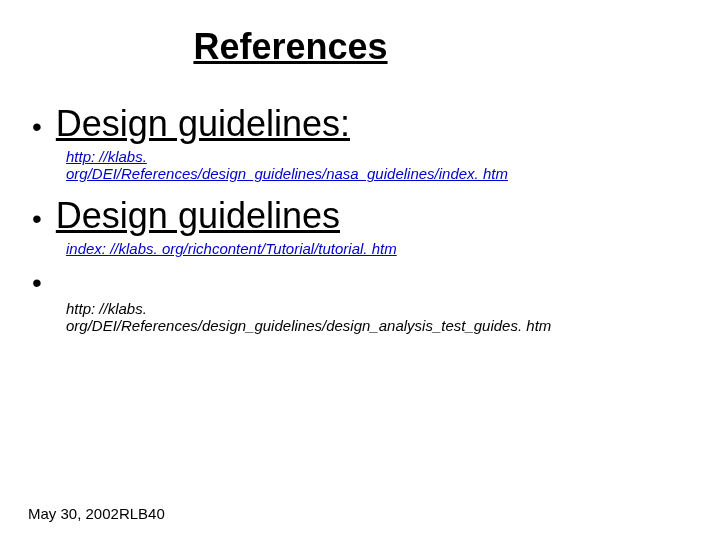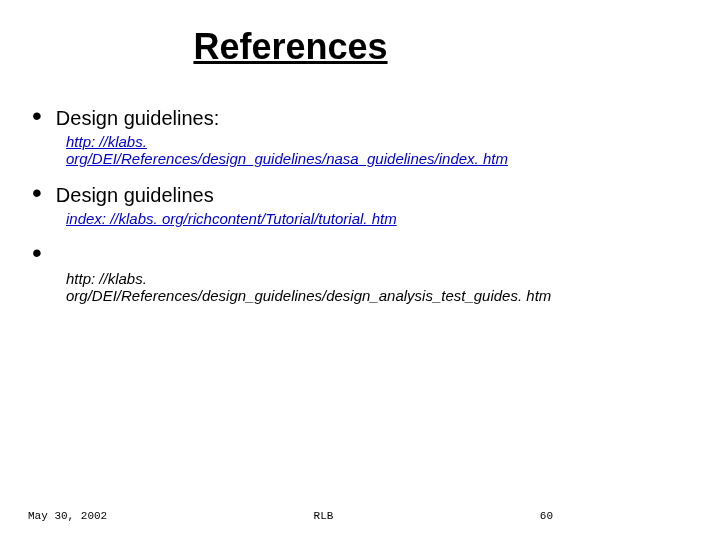"Design guidelines:" .bullet-text { font-size: 20px -> 36px; text-decoration: none -> underline }
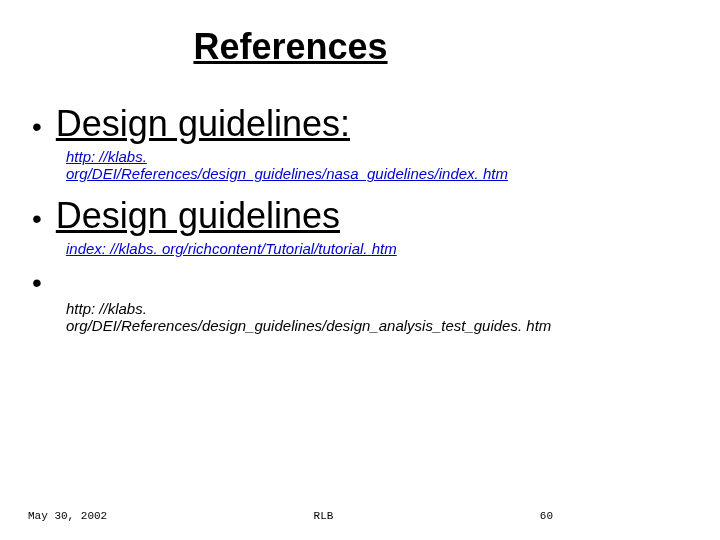"May 30, 2002" .footer { font-family: Liberation Mono, monospace -> none; font-size: 11px -> 15px; justify-content: space-between -> none }
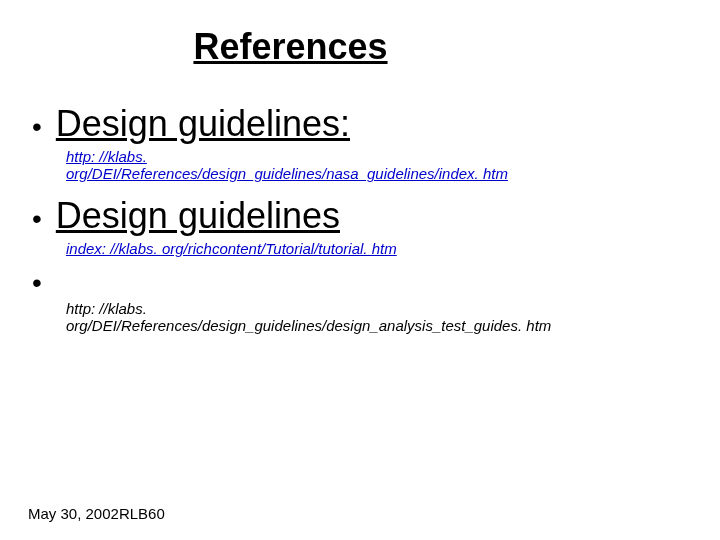"60" span { text: 60 -> 40 }
